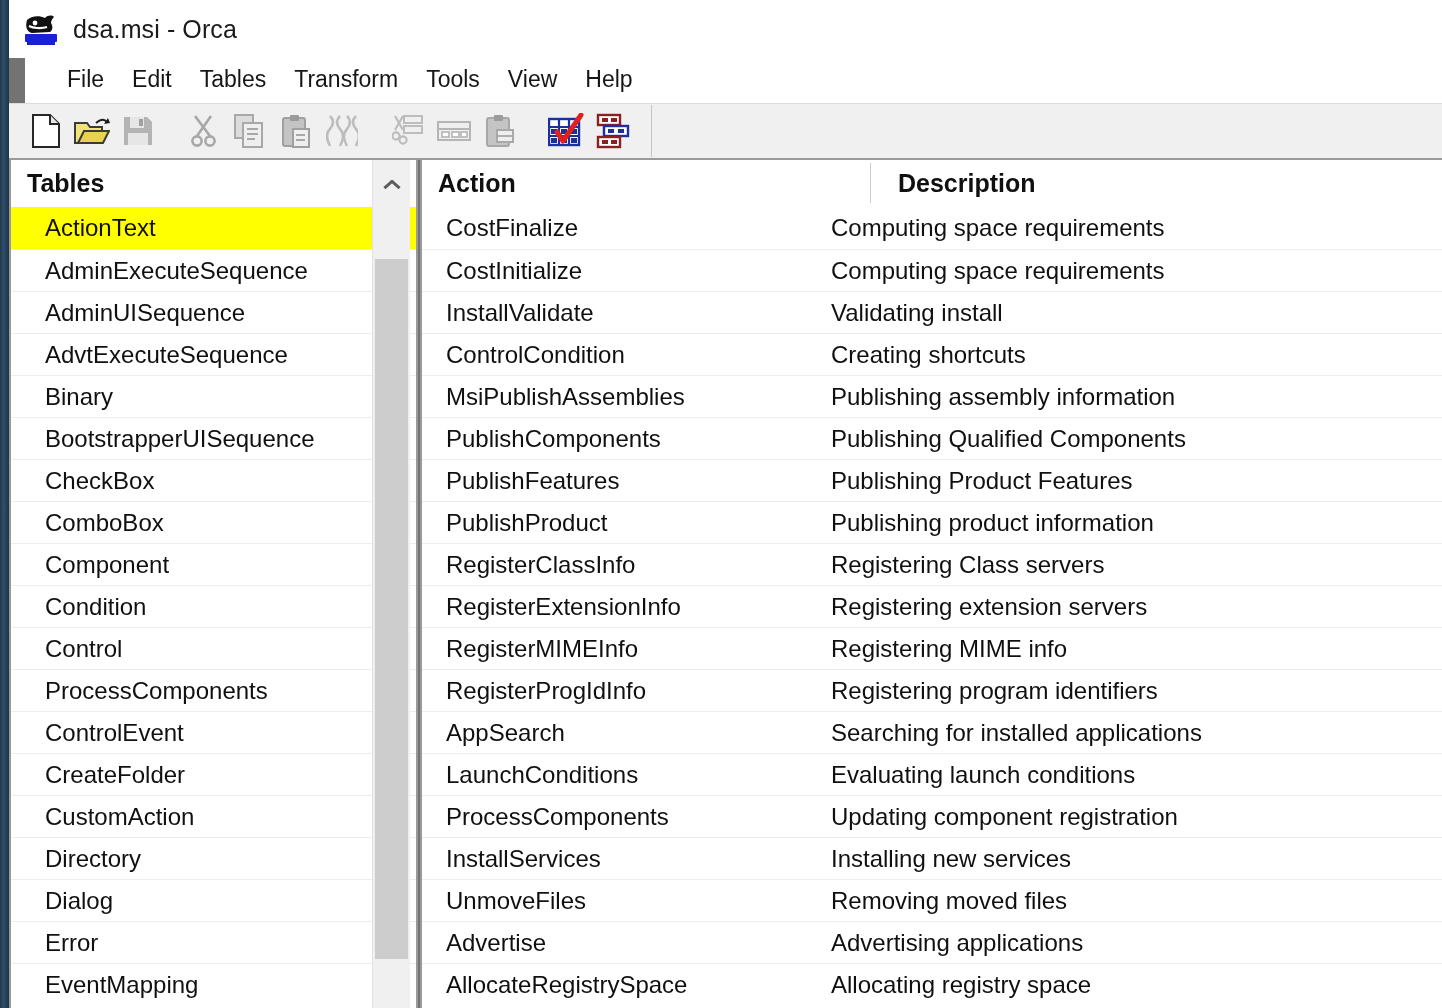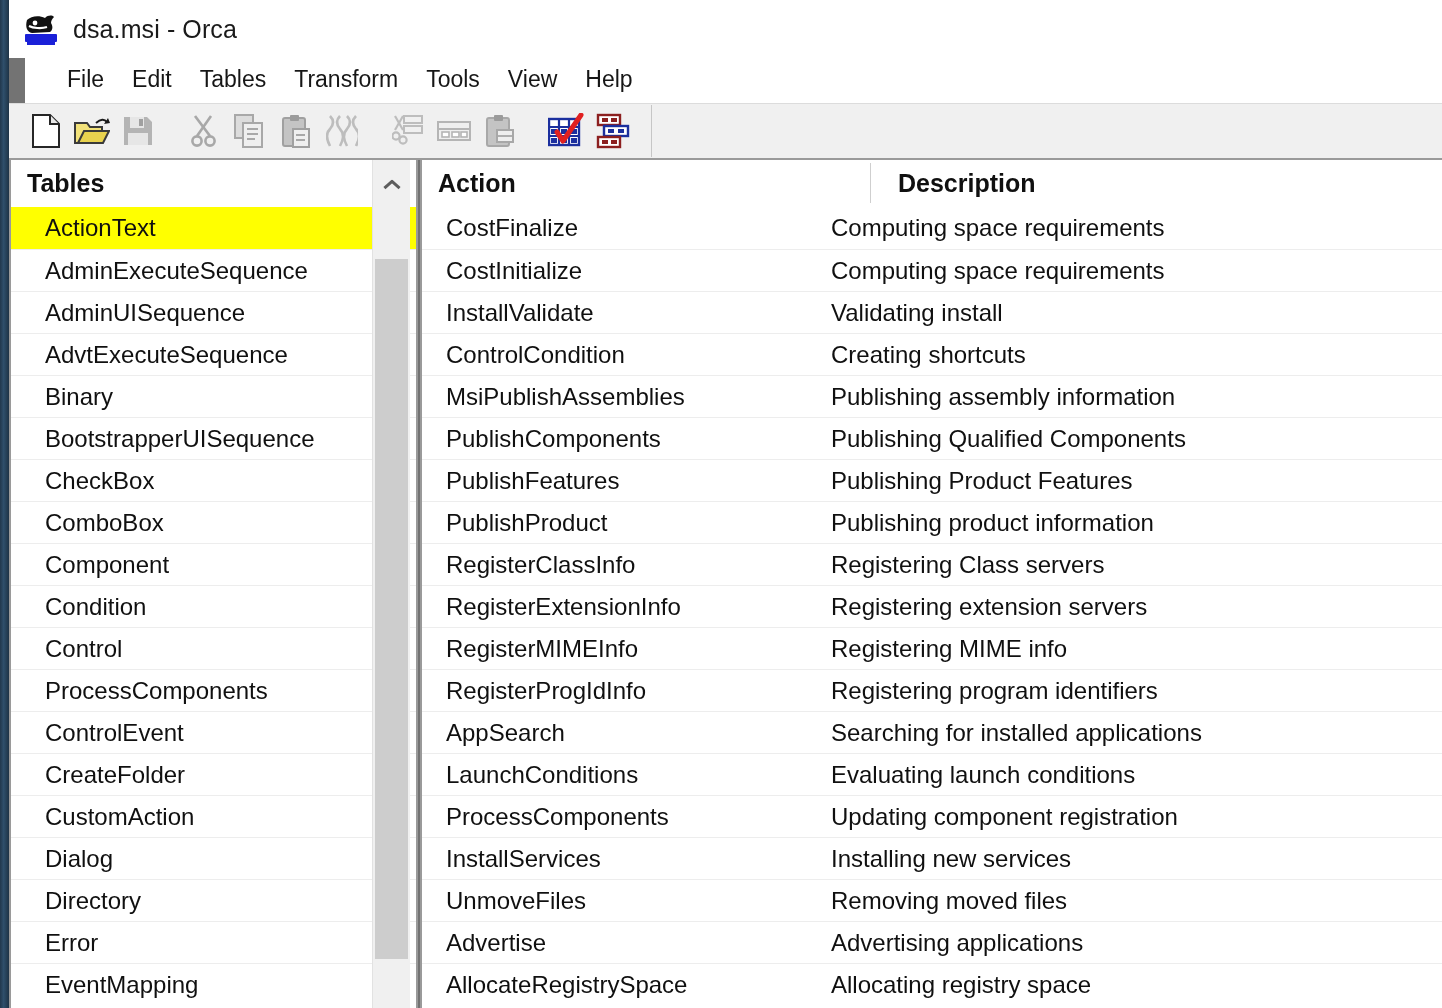"Dialog" div.row { order: before "Directory" -> after "Directory" }
